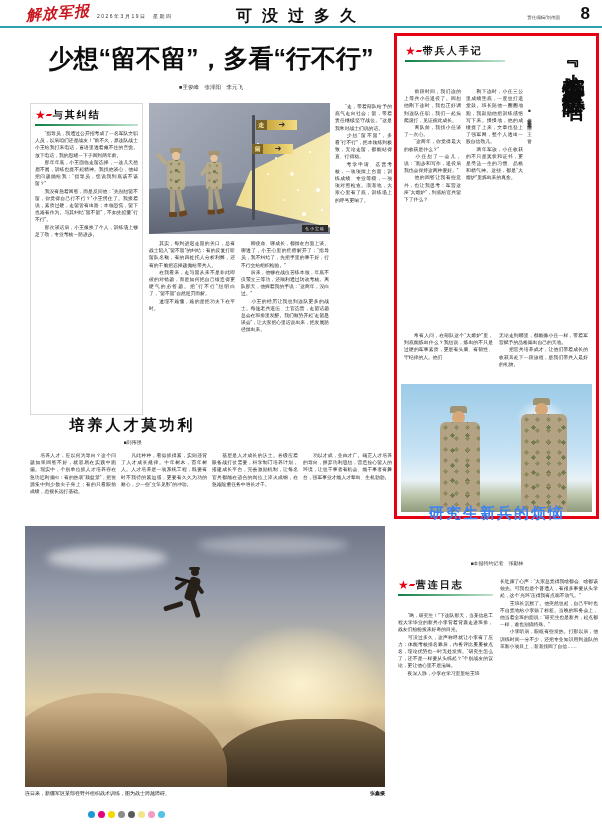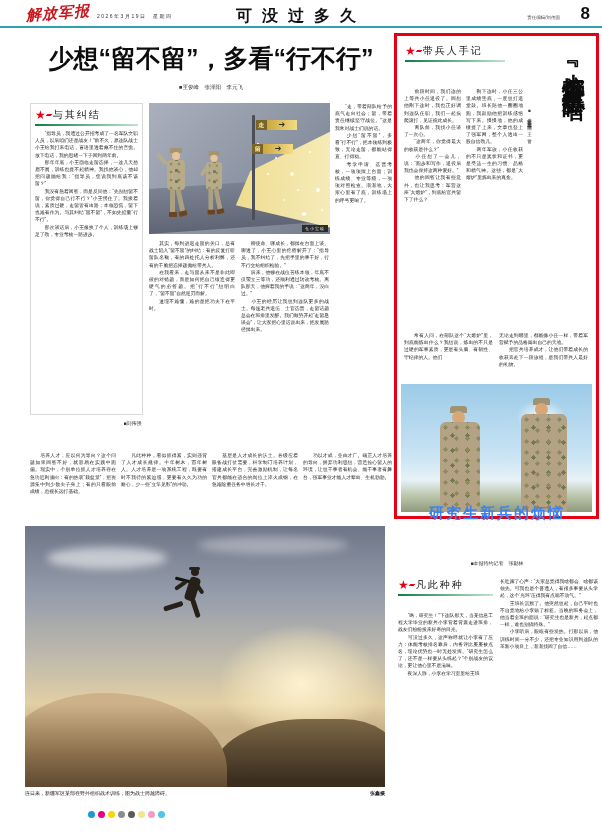"带兵人手记" .sechead .lbl { font-weight: normal -> bold }
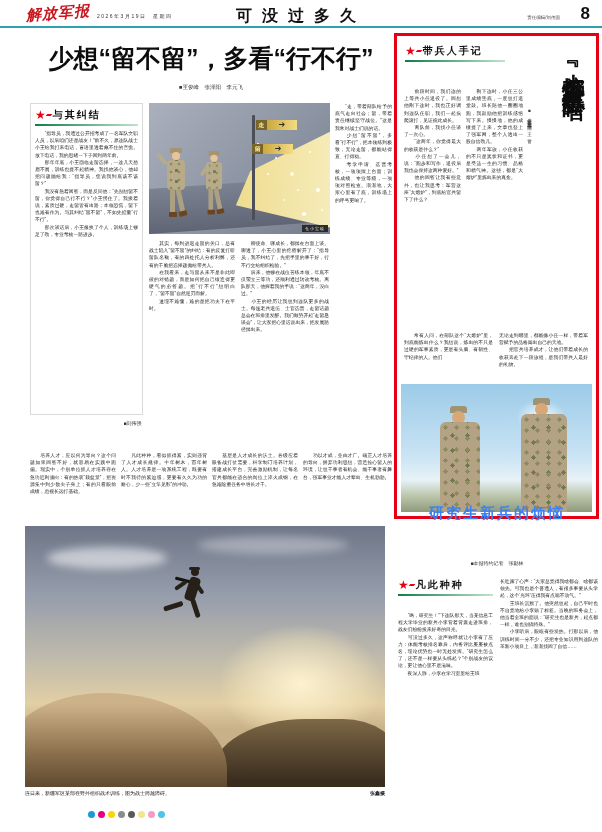"培养人才莫功利" div.ed-title { html: none -> <div>培养人才莫功利</div> }
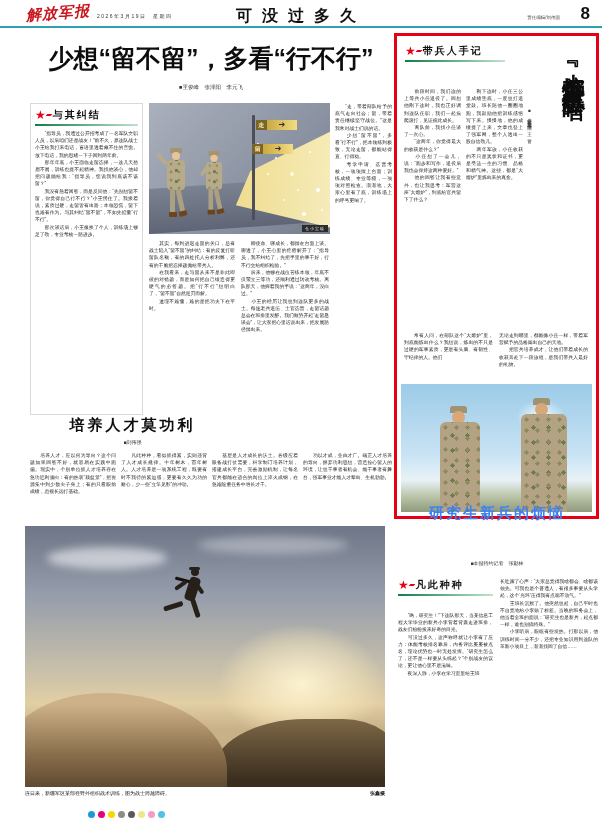"凡此种种" span.lbl { text: 凡此种种 -> 营连日志 }
